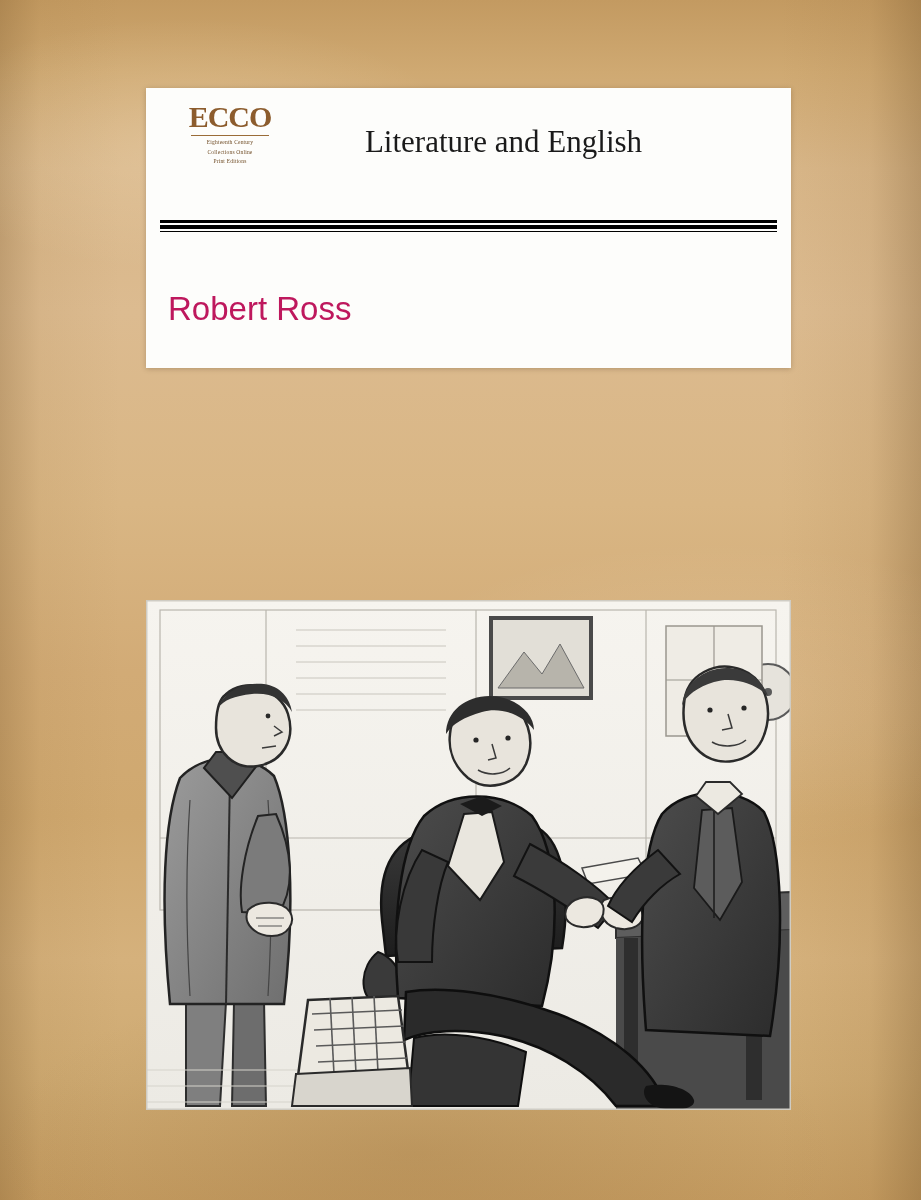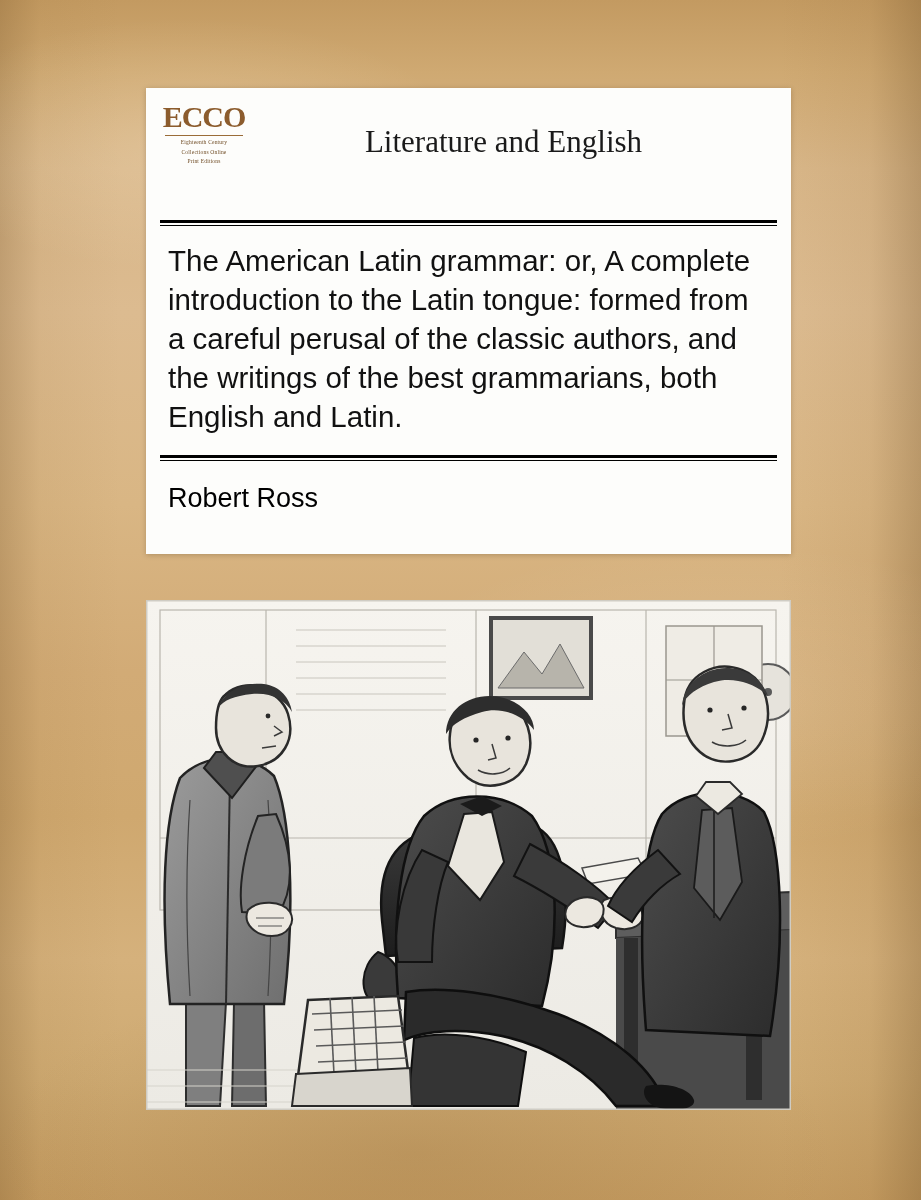"ECCO" .ecco-logo { left: 10px -> 36px }
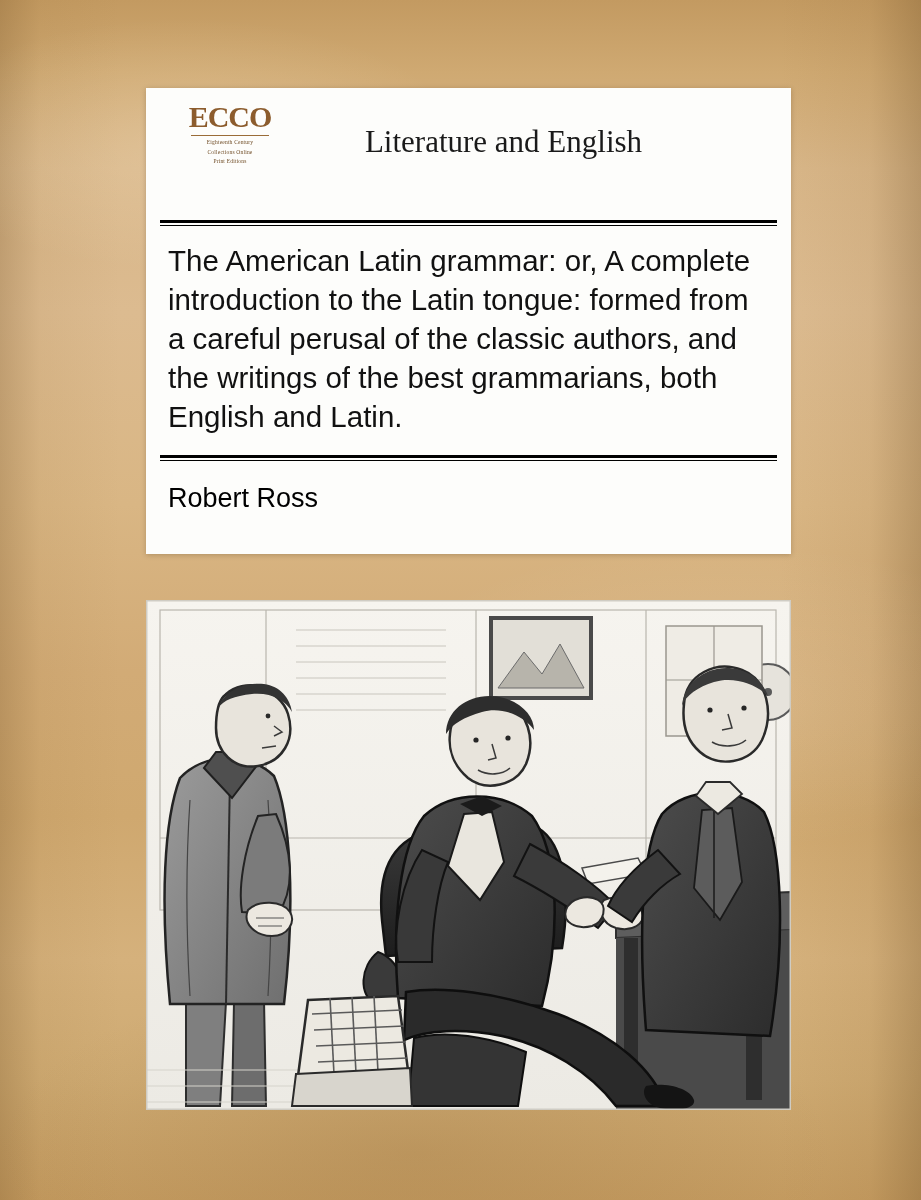"The American Latin grammar: or," div.title-block { html: <div> <div>The American Latin grammar: or, A complete introduction to the Latin tongue: formed from a careful perusal of the classic authors, and the writings of the best grammarians, both English and Latin.</div> </div> -> none }
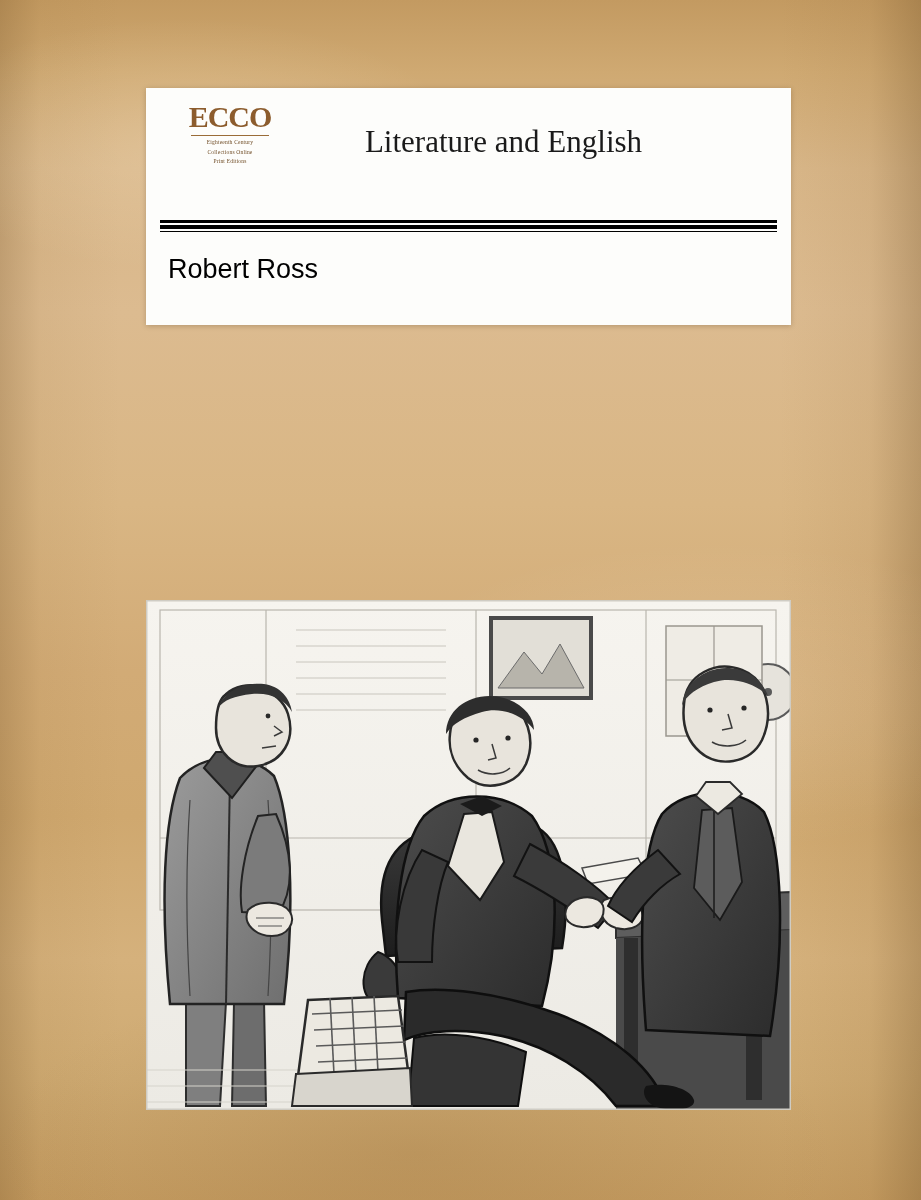"Robert Ross" .author-name { color: #000000 -> #be185d; font-size: 27px -> 33px; margin-top: none -> 36px }
